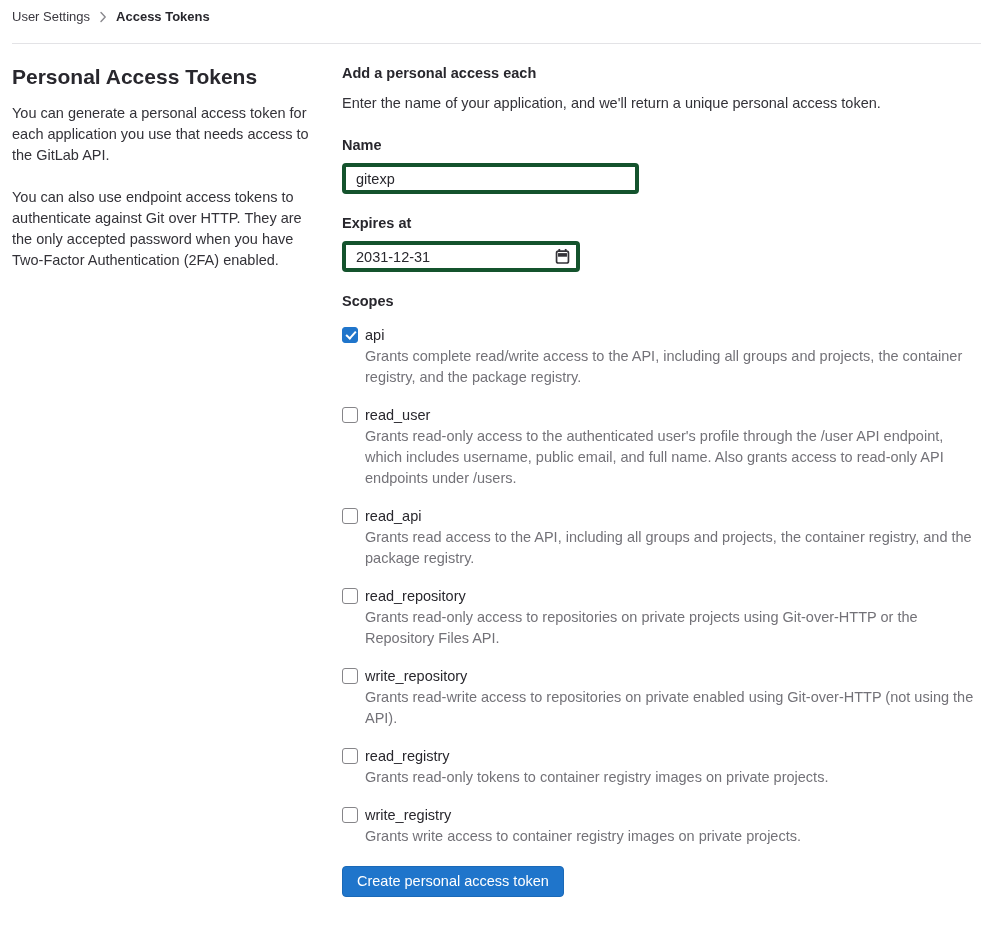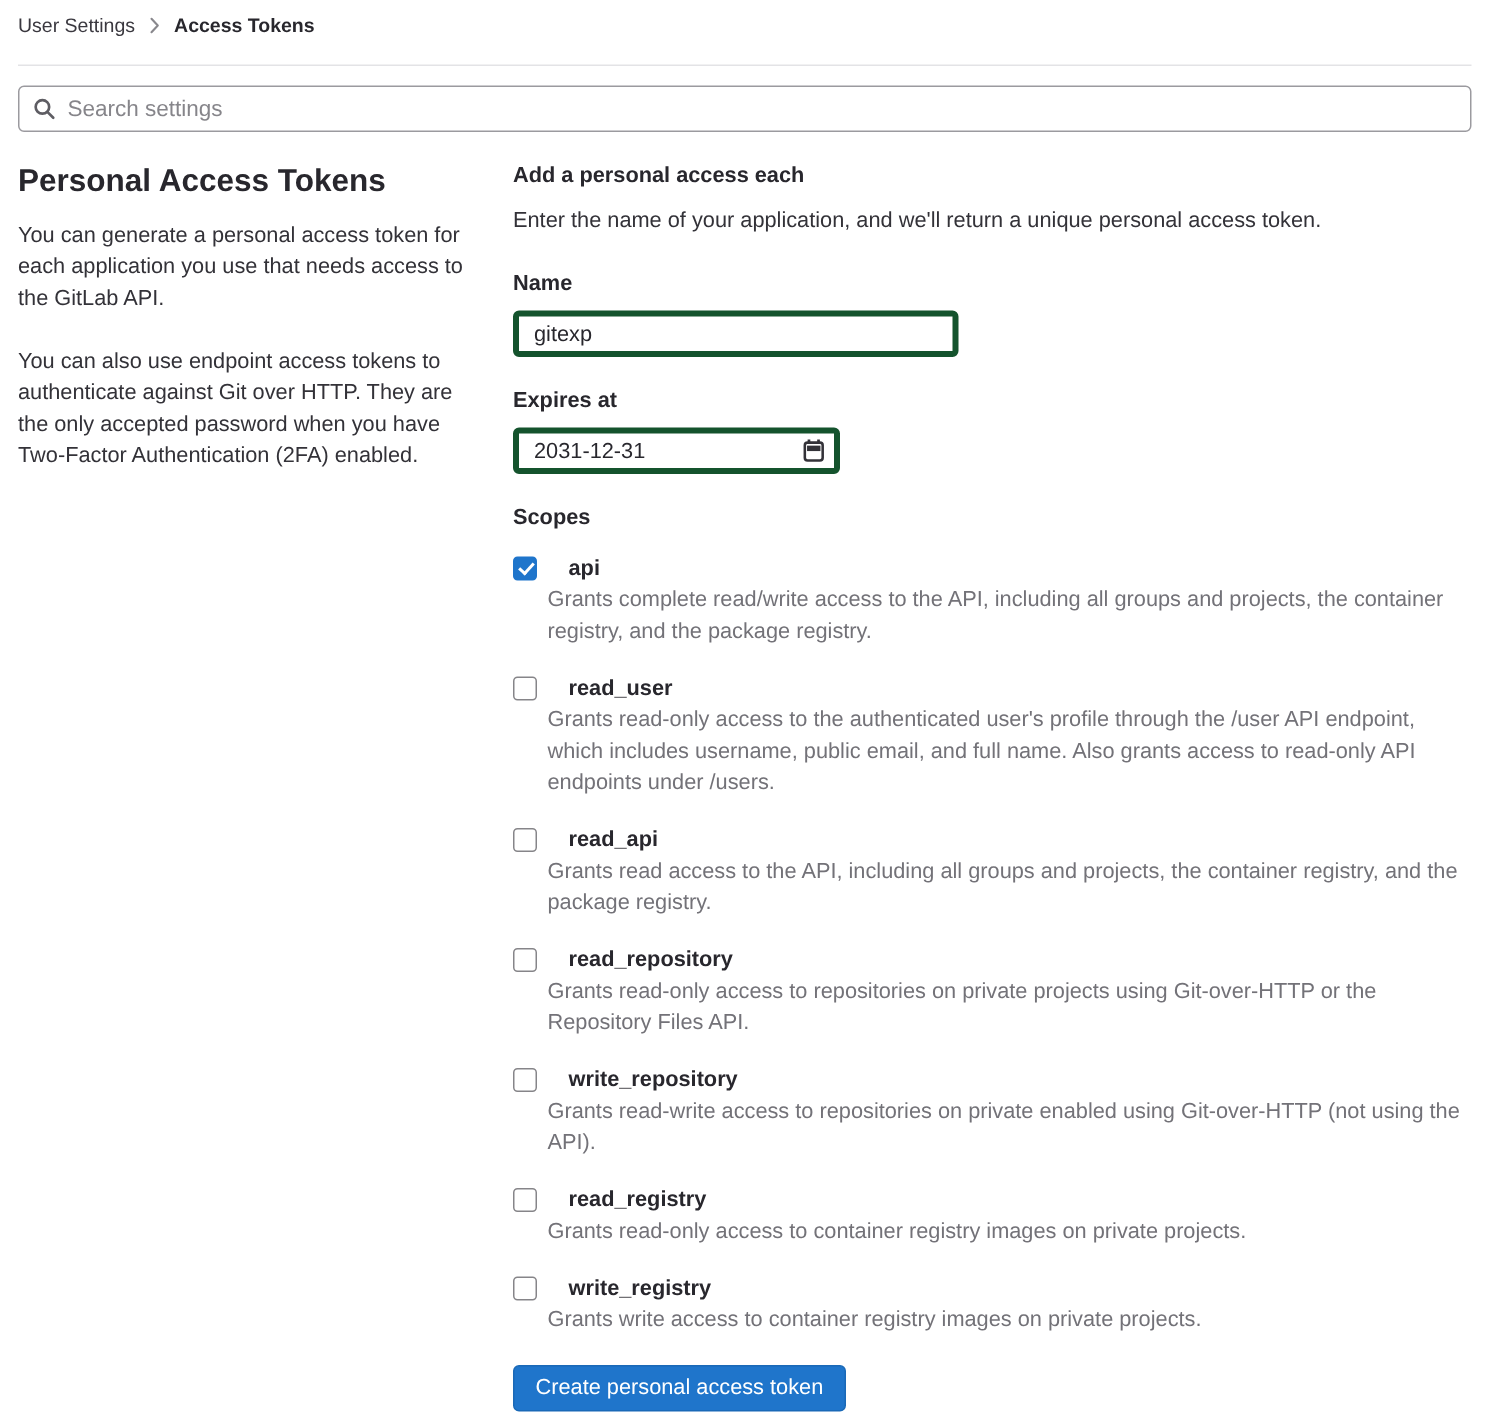"Search settings" div.search-wrap { html: <div> <span> <svg> <circle></circle> <line></line> </svg> </span> <input> </div> -> none }
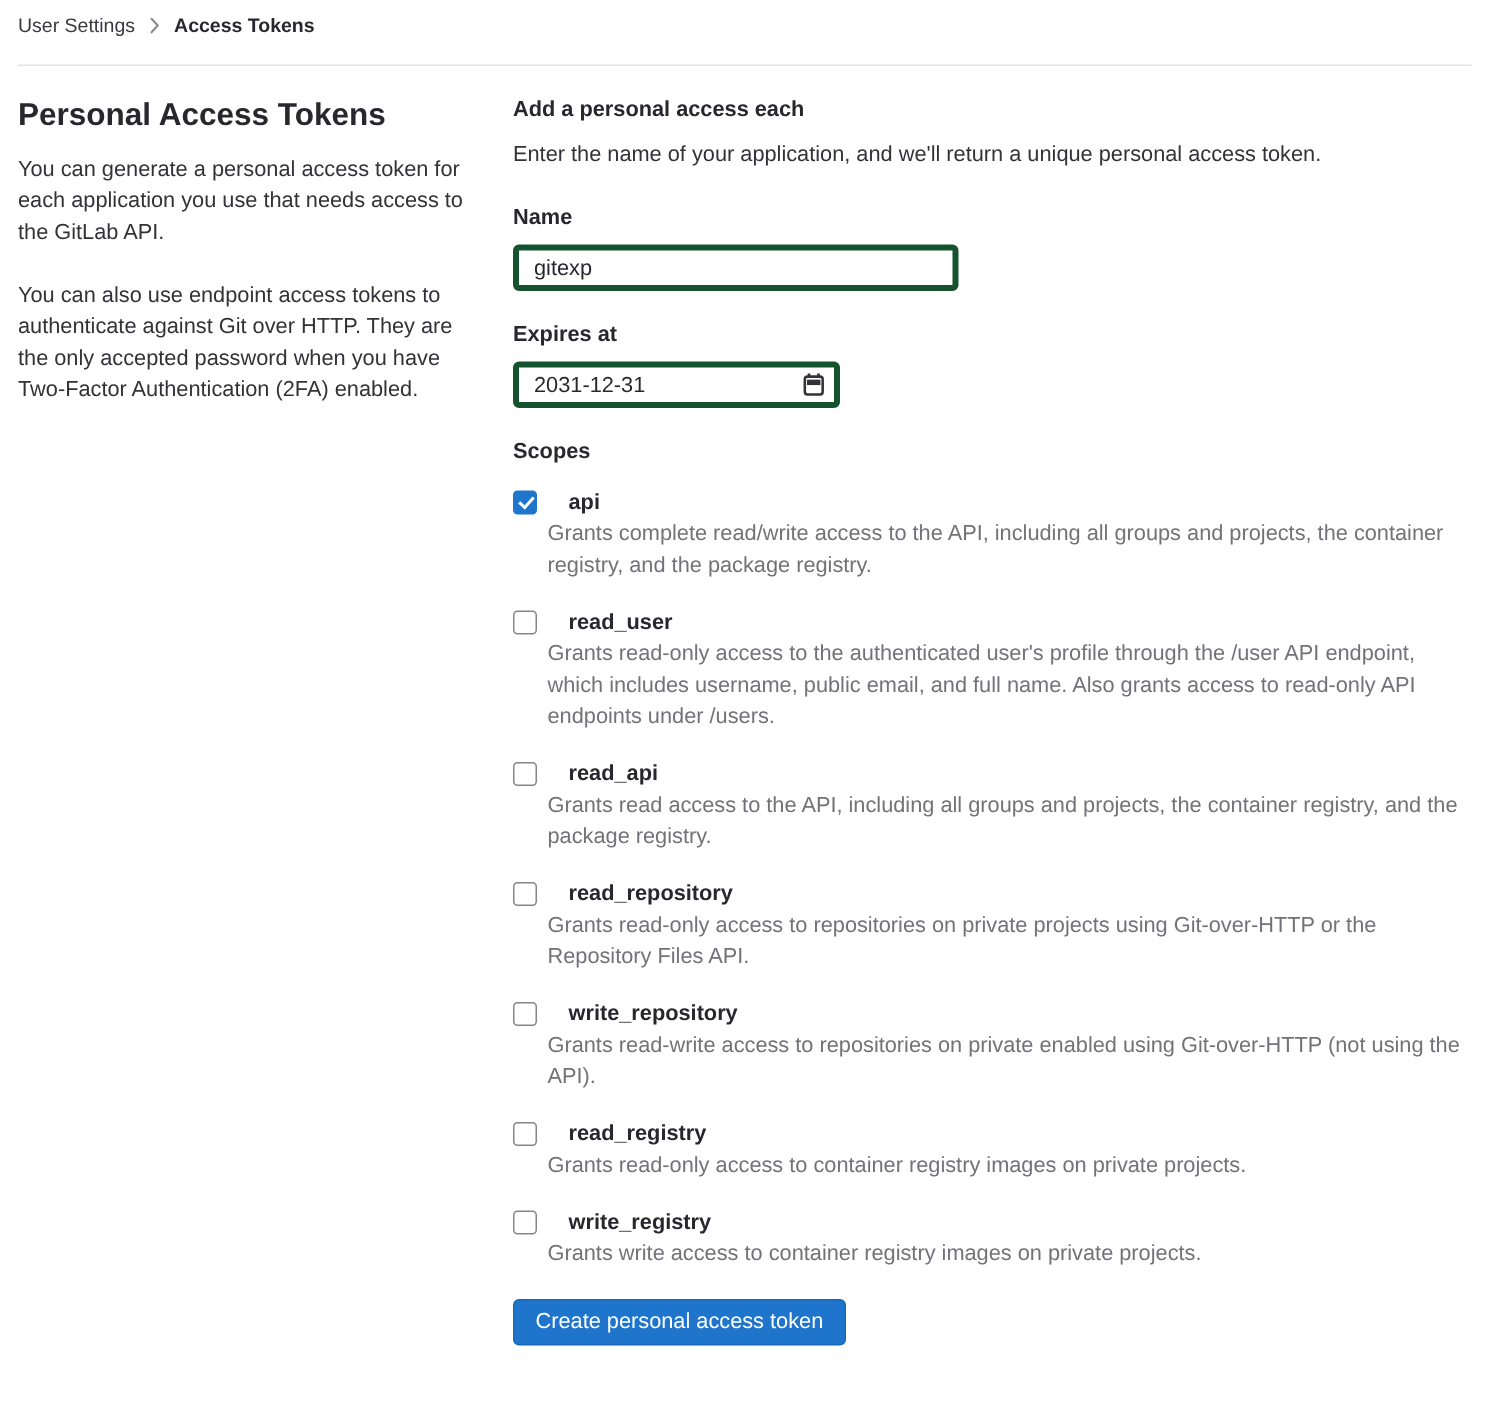"2031-12-31" .date-group { width: 218px -> 238px }
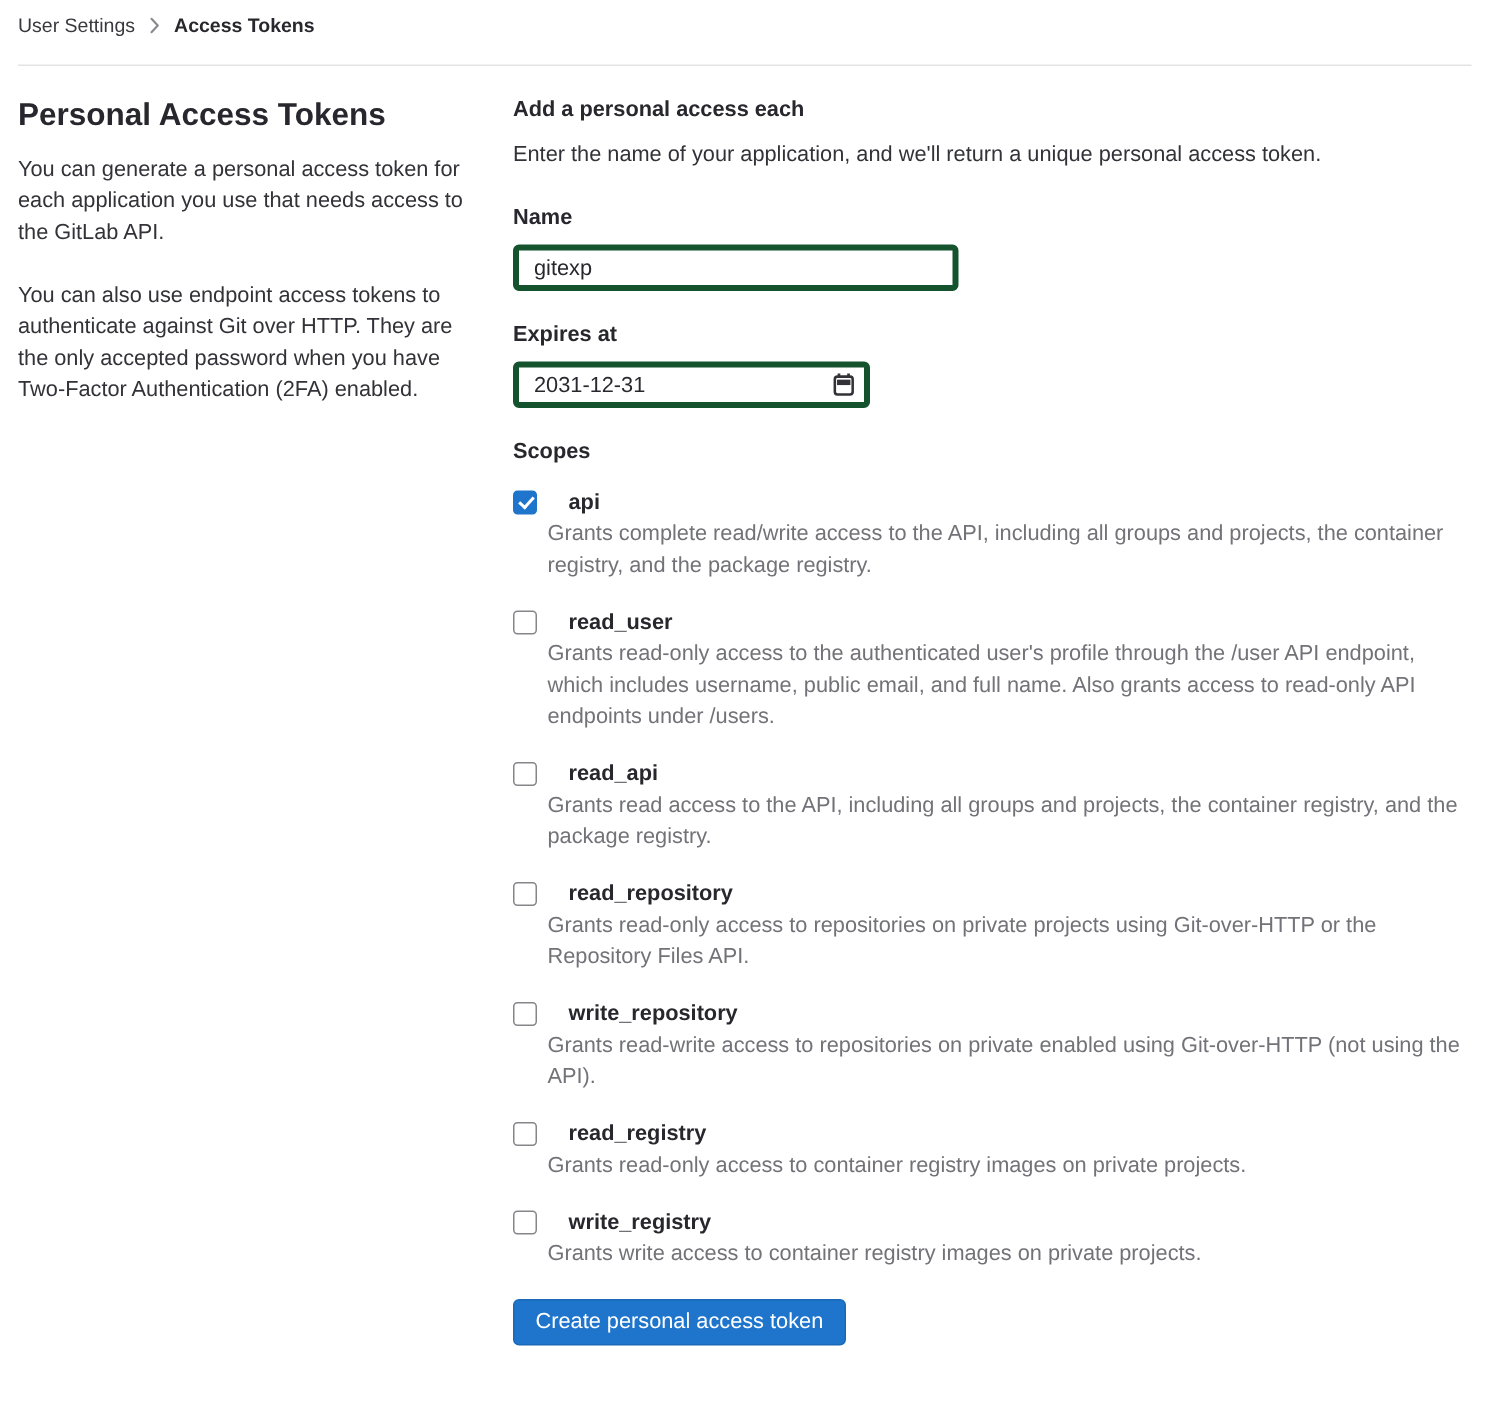"api" .scope-title { font-weight: 700 -> 400; margin-left: 14px -> none }
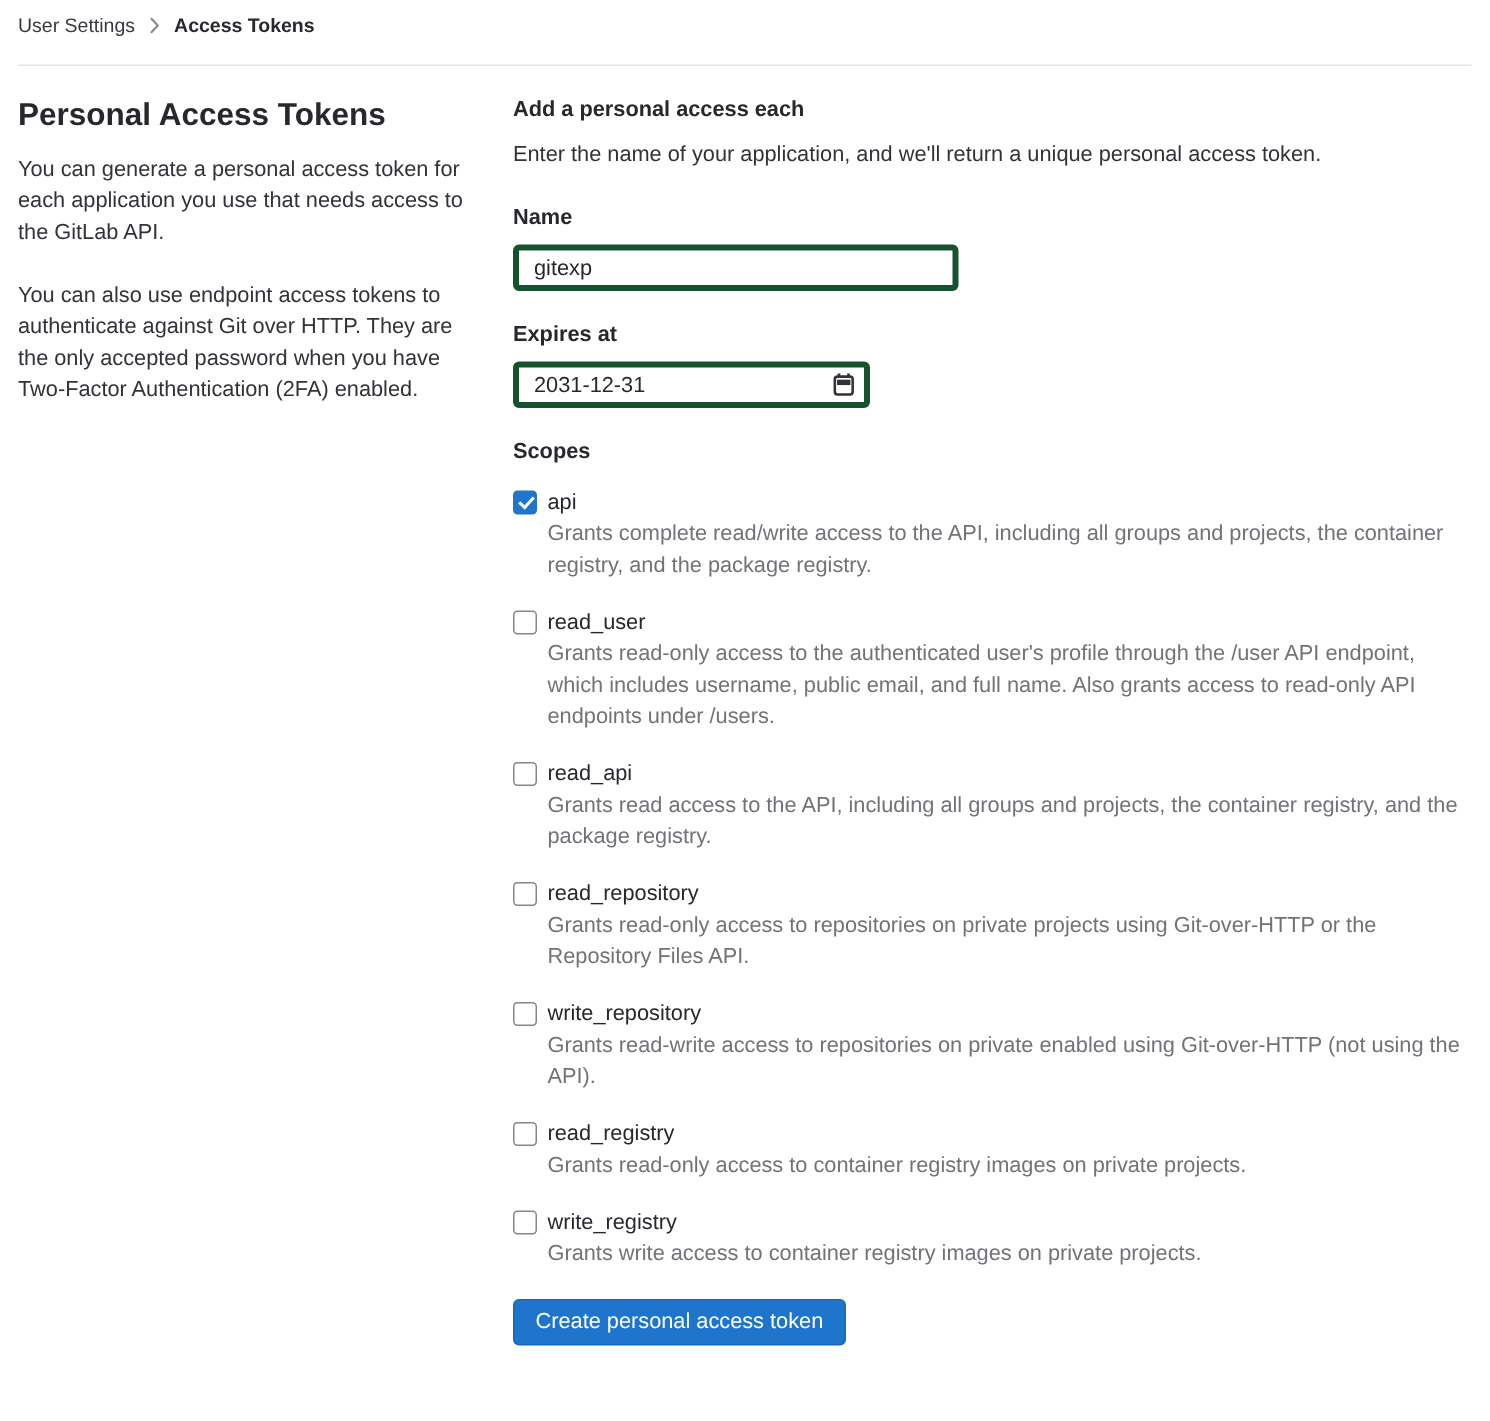"Grants read-only access to container" div.scope-desc { text: access -> tokens }
